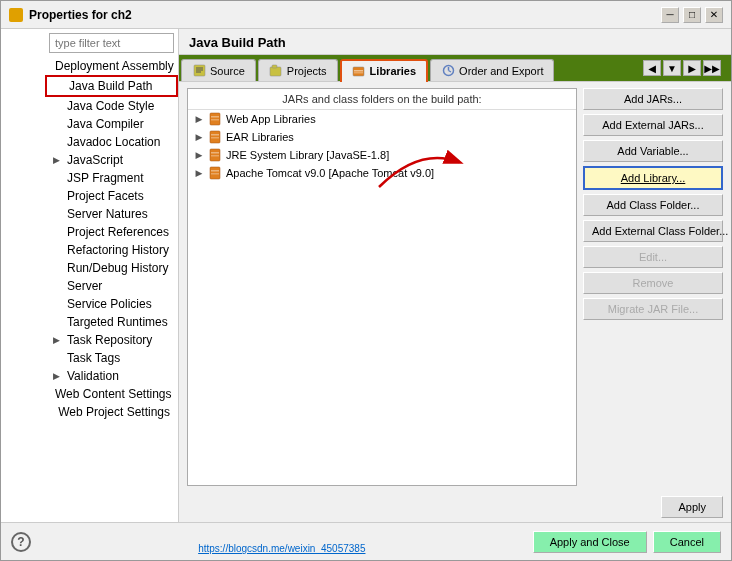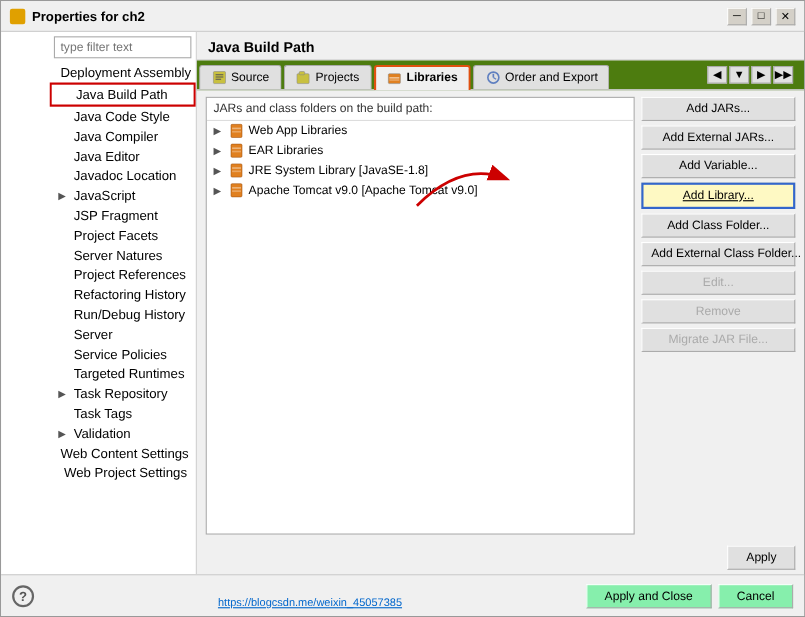"JARs and class folders on" .libraries-panel { text-align: none -> center }
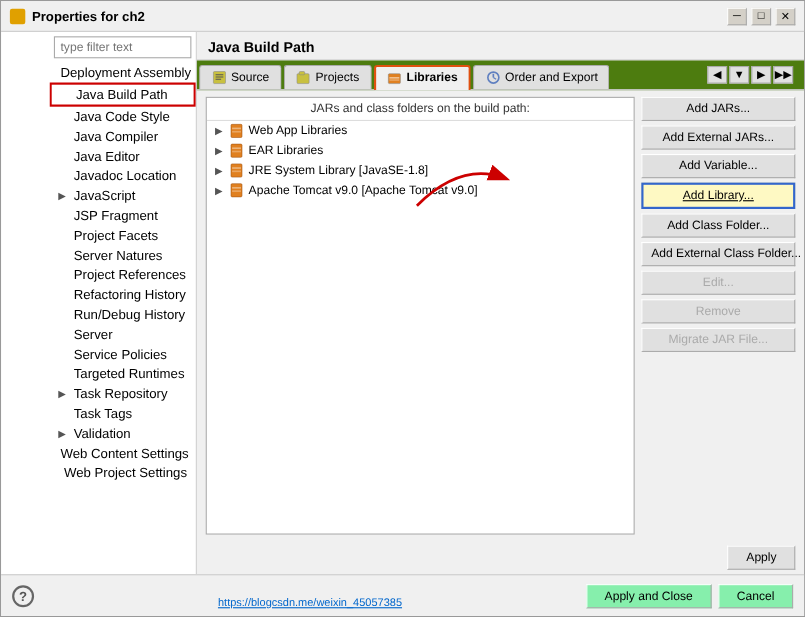"Java Editor" div.nav-item { html: <div> <span></span> <span>Java Editor</span> </div> -> none }
